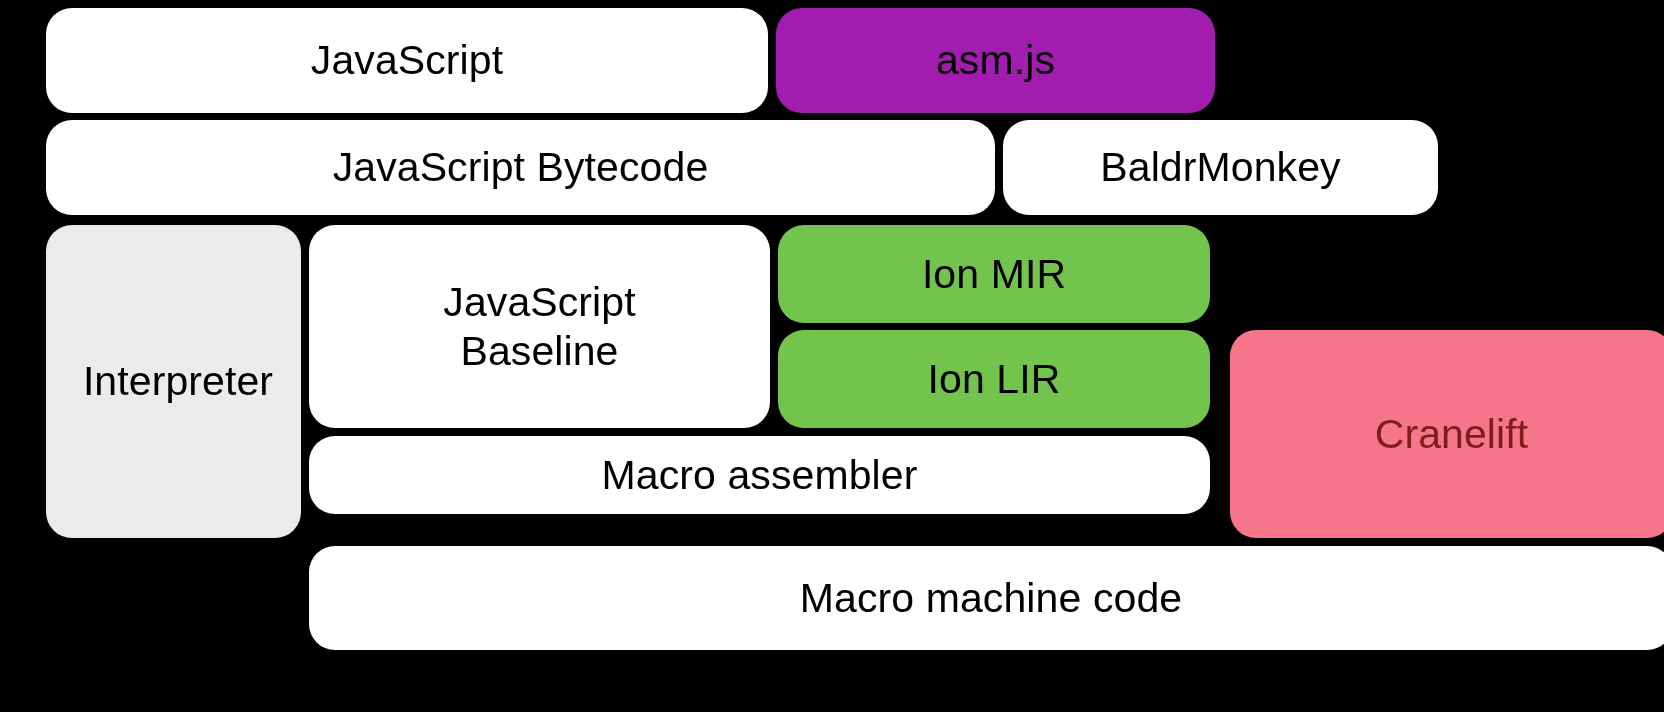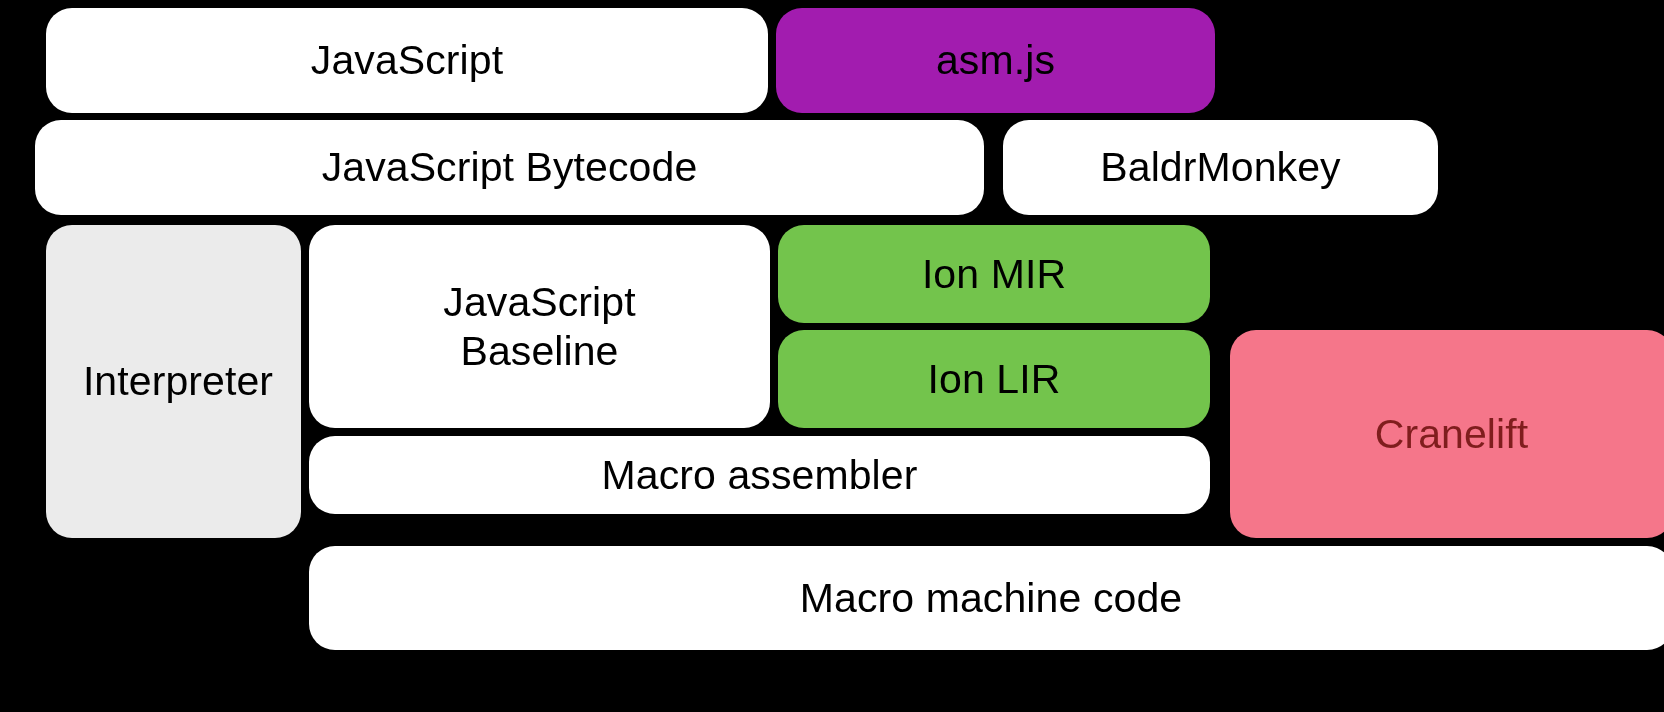"JavaScript Bytecode" div.node { left: 7px -> 18px }
